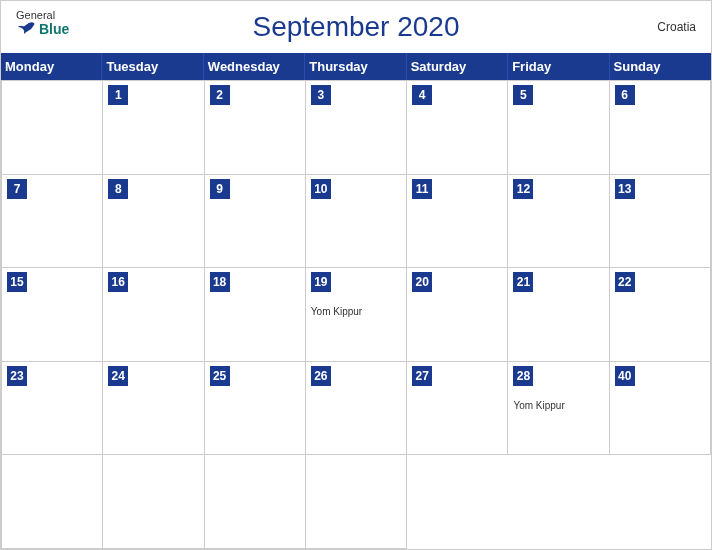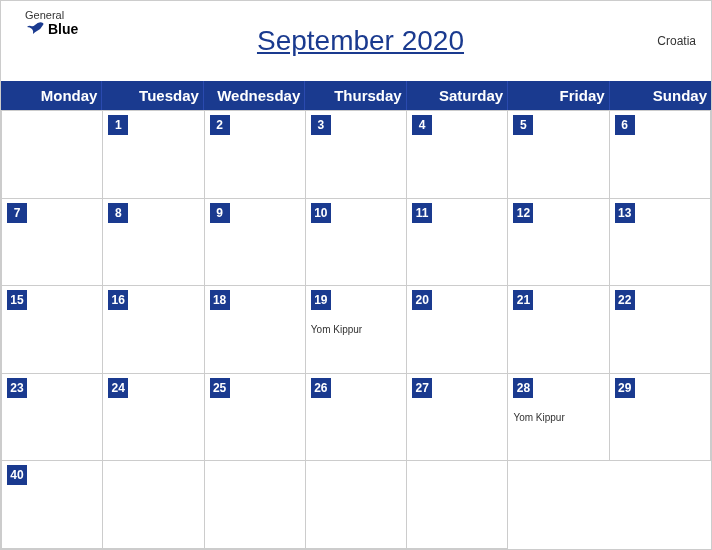"General" .header { margin-left: 9px -> none; padding: 24px 15px -> 10px 15px }
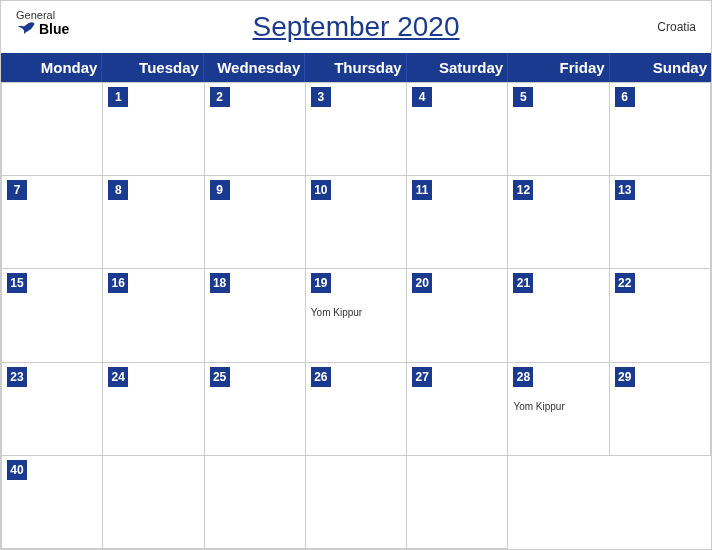"Blue" .logo-blue { color: #000000 -> #0f766e }
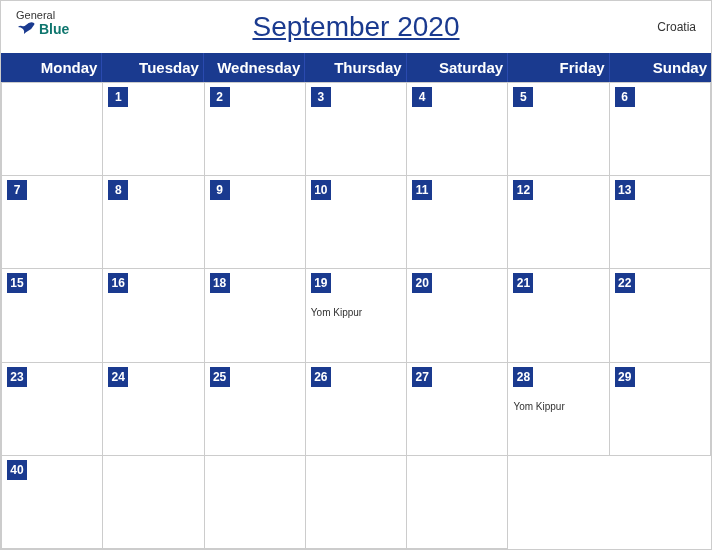"September 2020" .month-title { text-decoration: underline -> none }
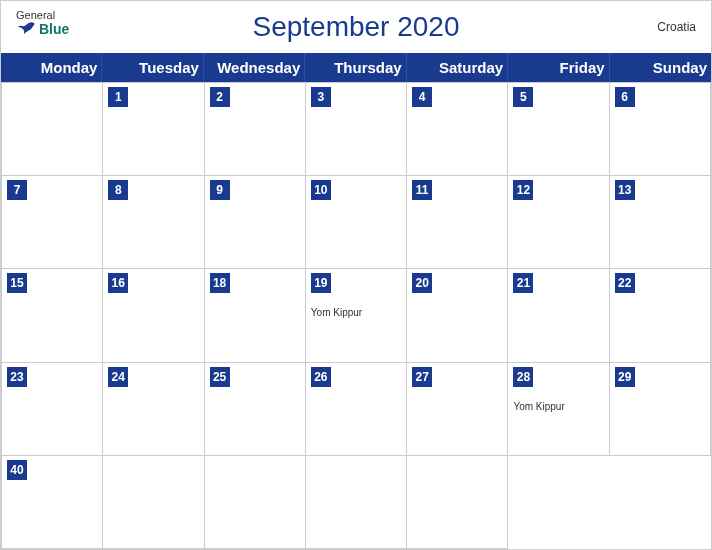"Monday" .day-header { font-size: 15px -> 13px; text-align: right -> left }
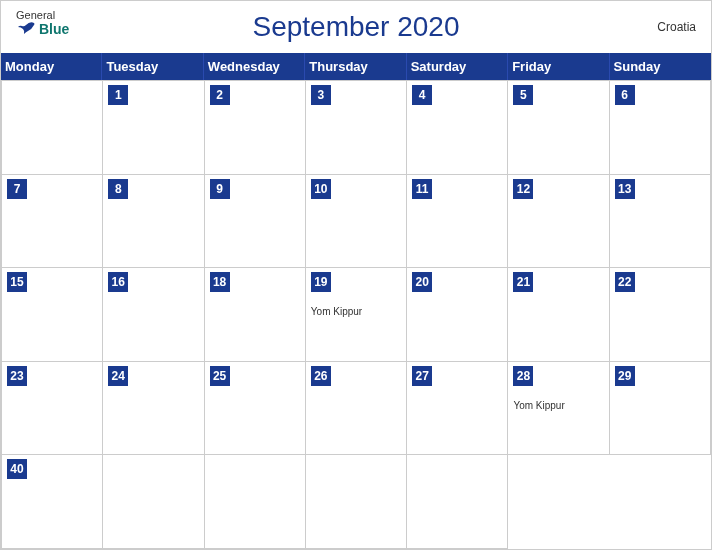"29" div.calendar-cell { html: <div> <div>29</div> </div> -> none }
